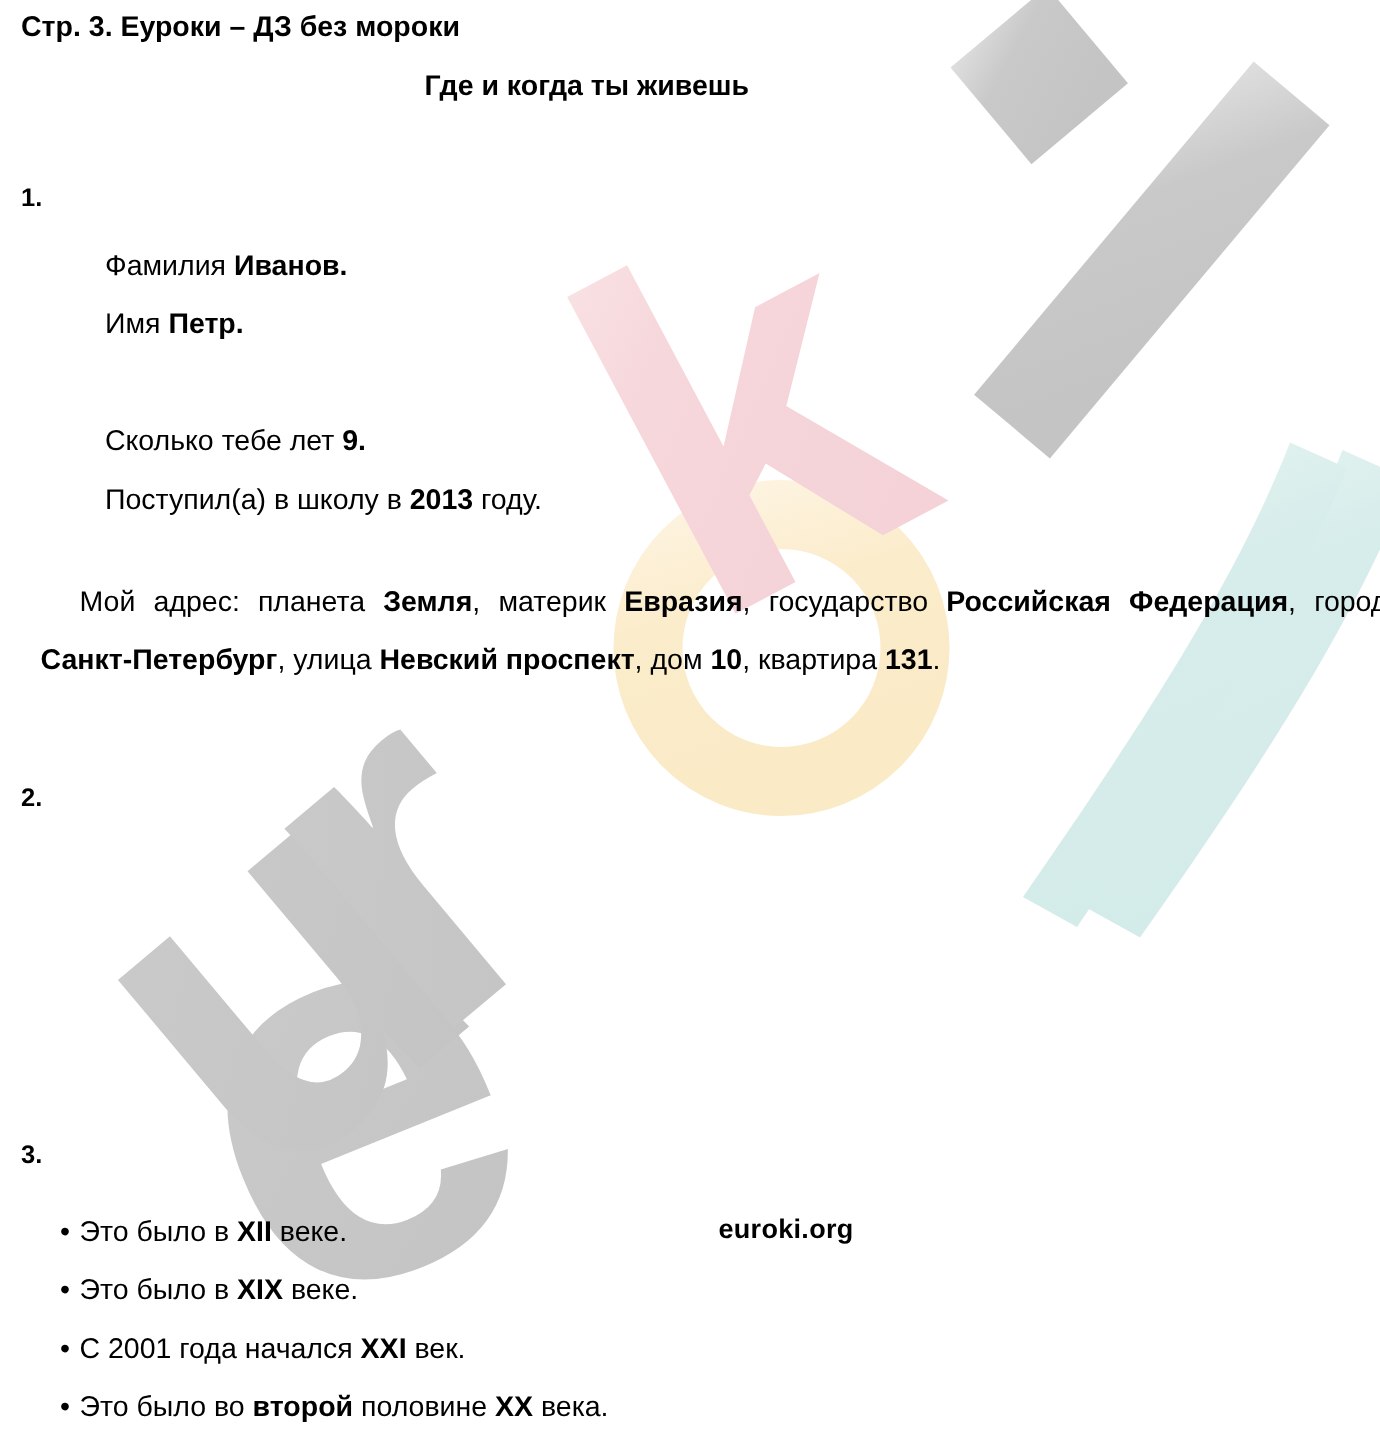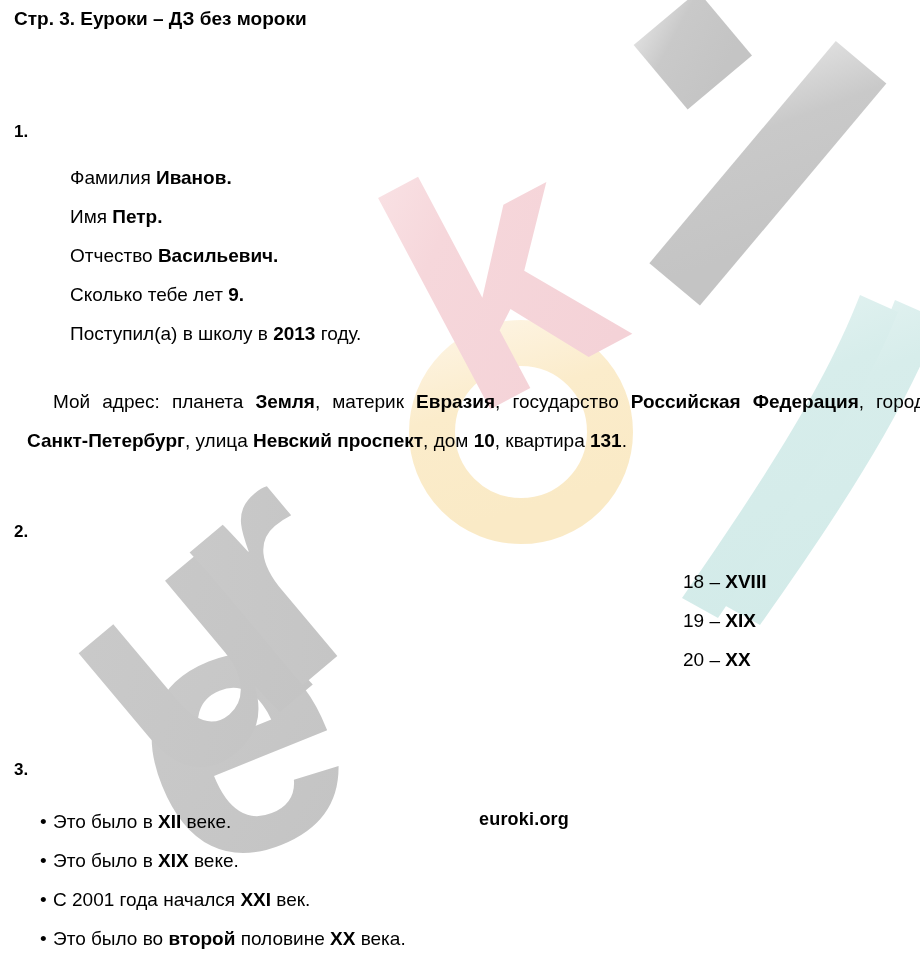"Где и когда ты живешь" div.abs { html: none -> <div>Где и когда ты живешь</div> }
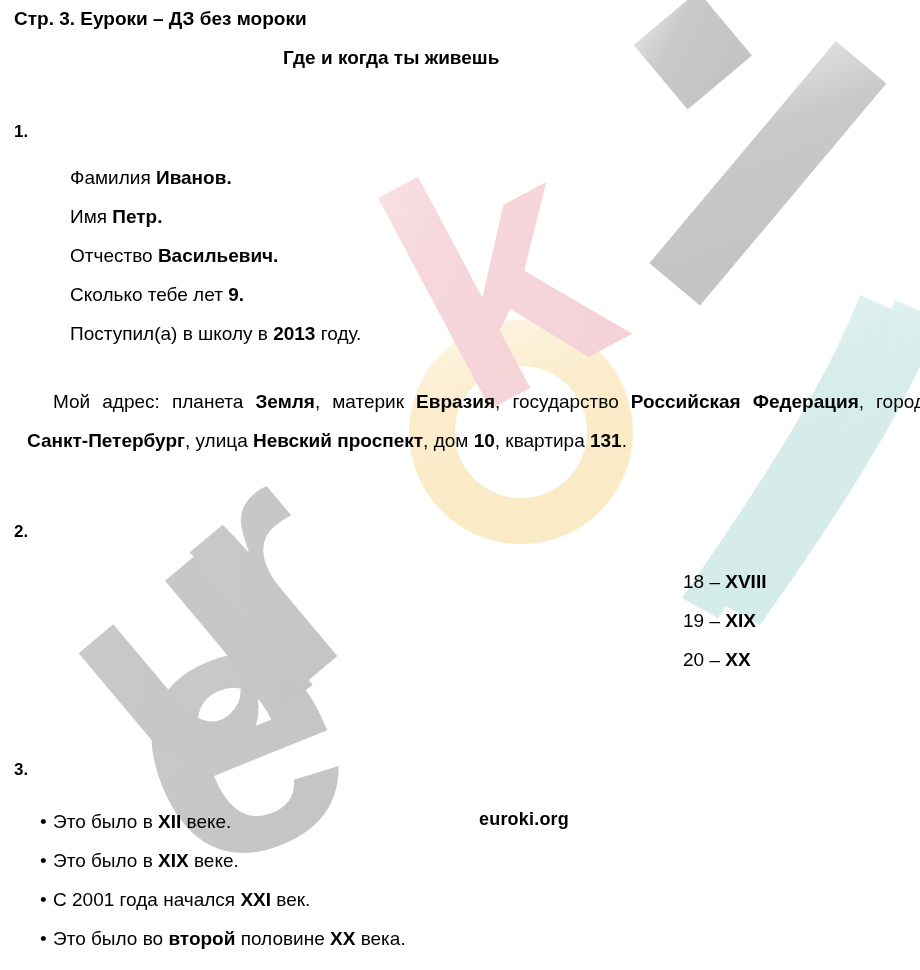"Отчество Васильевич." div.abs { html: <div><span>Отчество </span><b>Васильевич.</b></div> -> none }
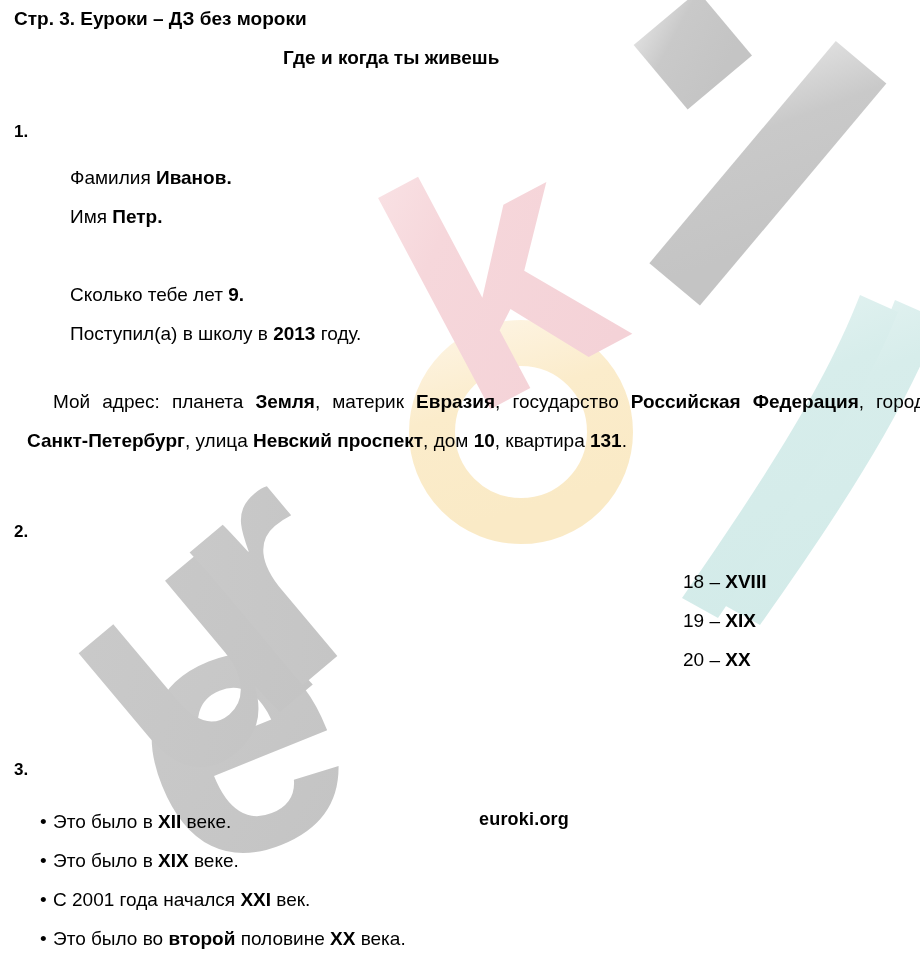"18 – XVIII" div.roman-col { html: <div> <div><span>18</span><span> – </span><span>XVIII</span></div> <div><span>19</span><span> – </span><span>XIX</span></div> <div><span>20</span><span> – </span><span>XX</span></div> </div> -> none }
